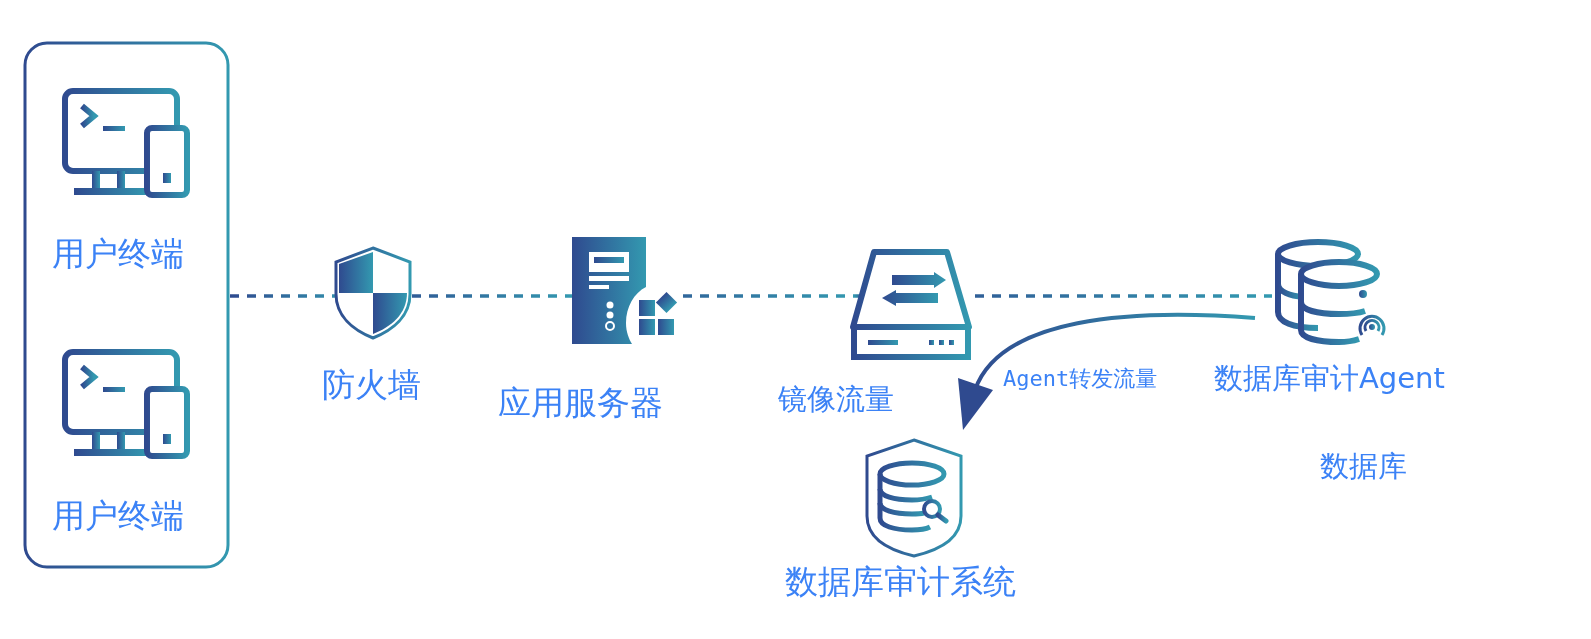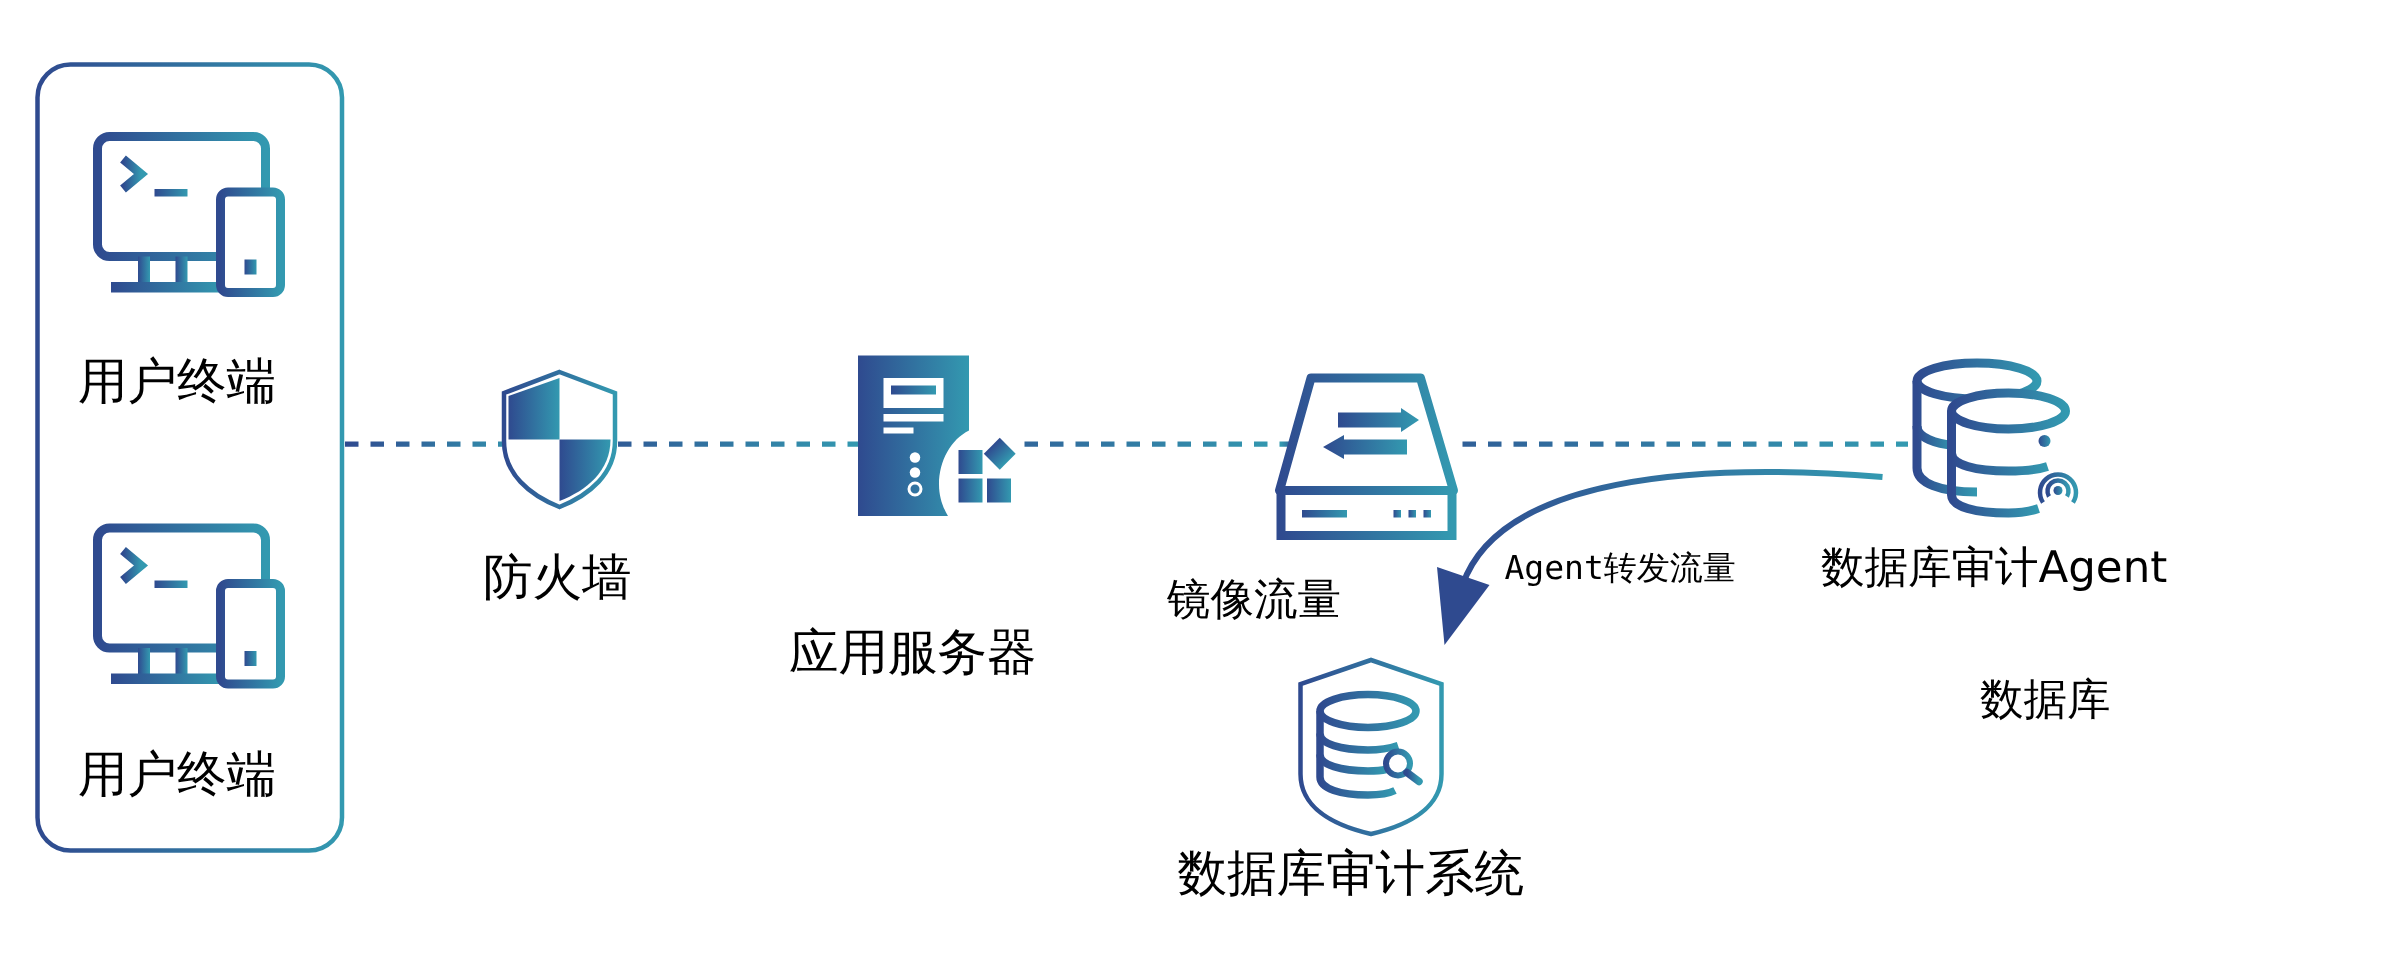"用户终端" .label { color: #000000 -> #3b82f6 }
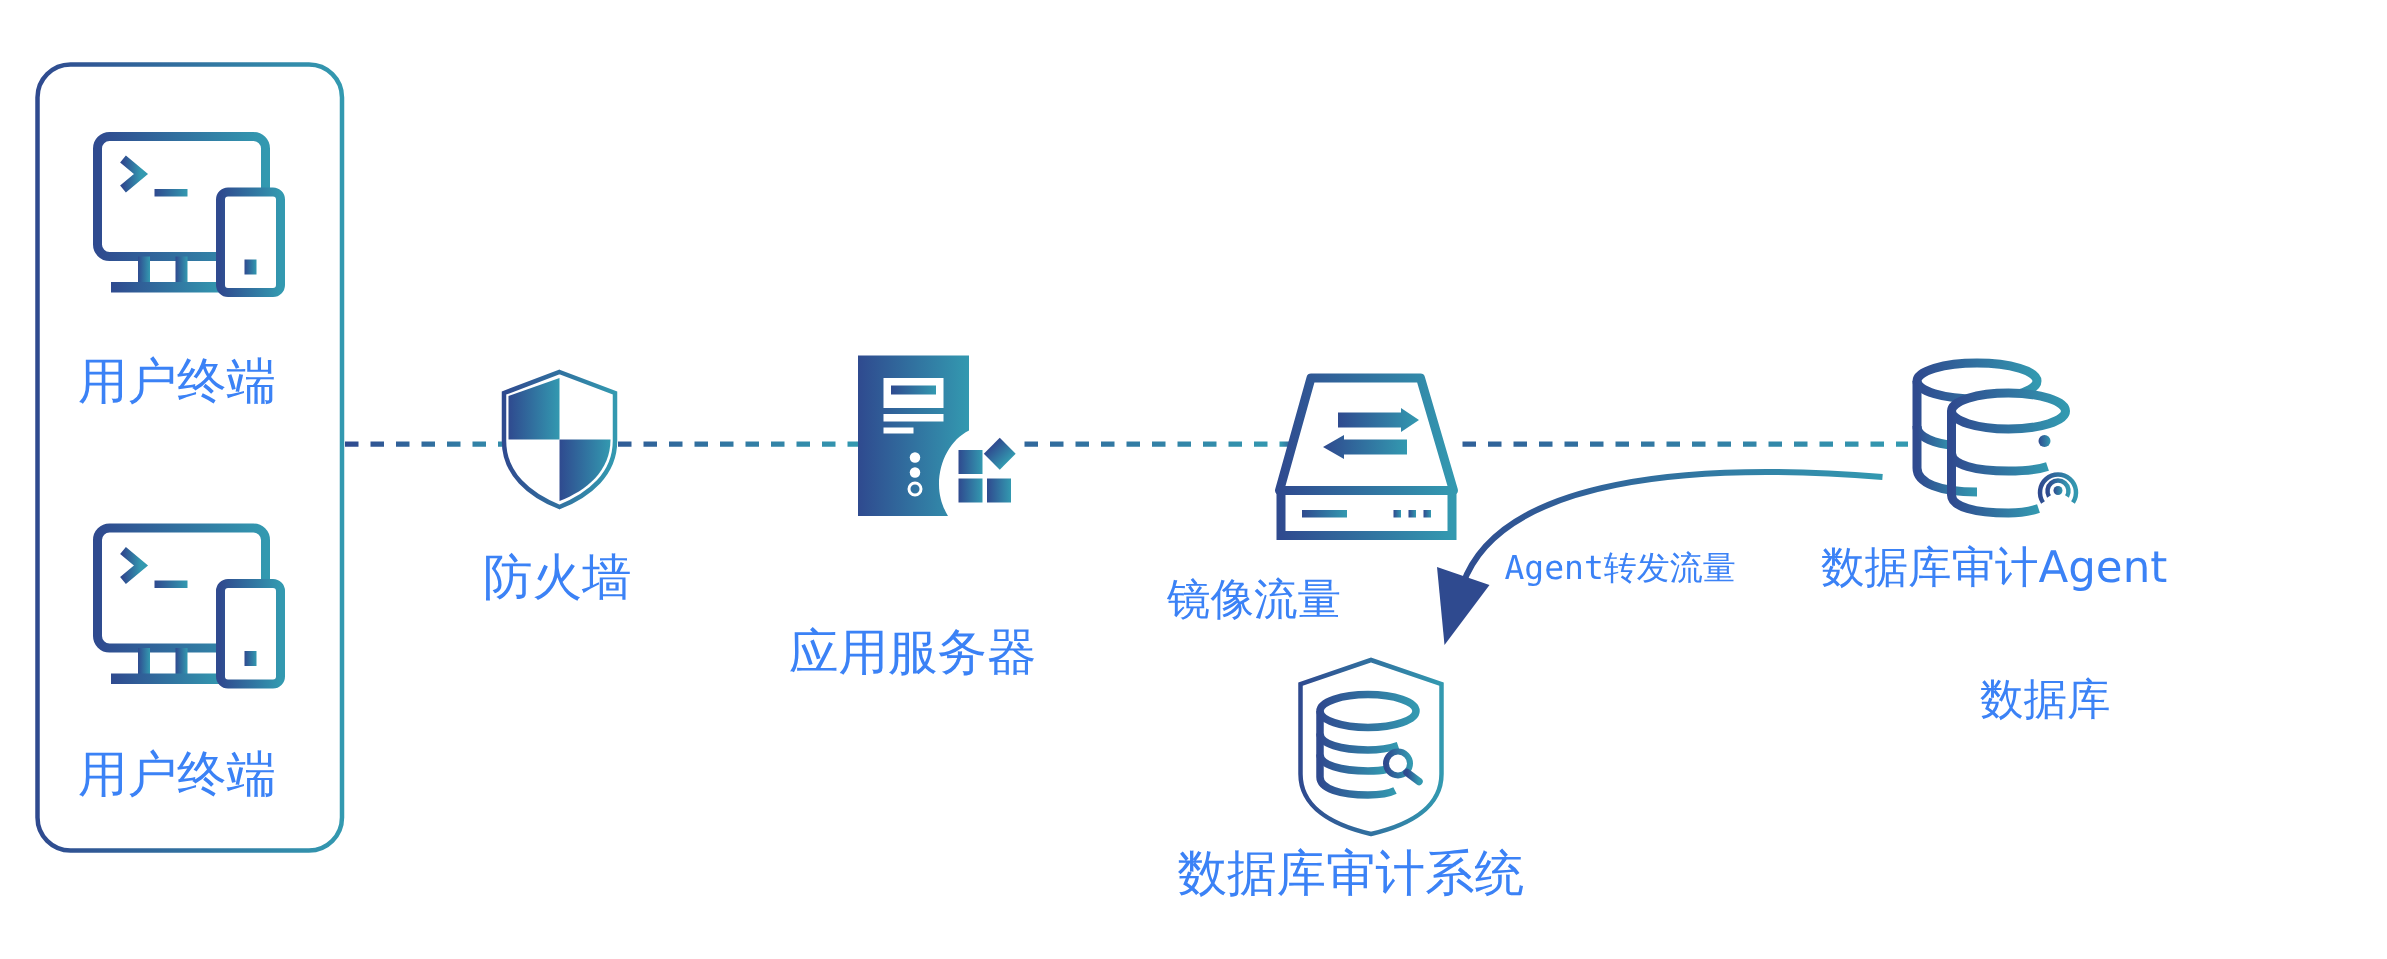"应用服务器" div.label { left: 526px -> 498px; margin-top: 32px -> none }
